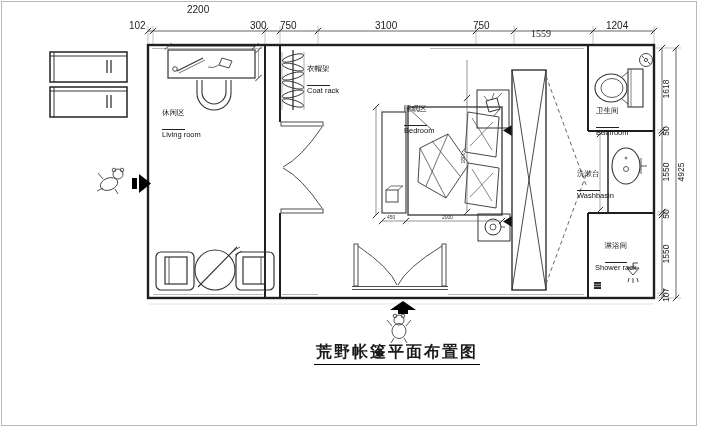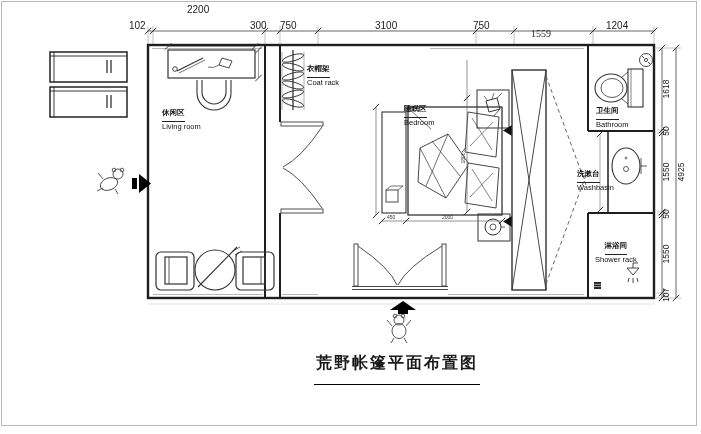"衣帽架" .lbl .zh { font-weight: 700 -> 400; padding-bottom: 4px -> 12px }
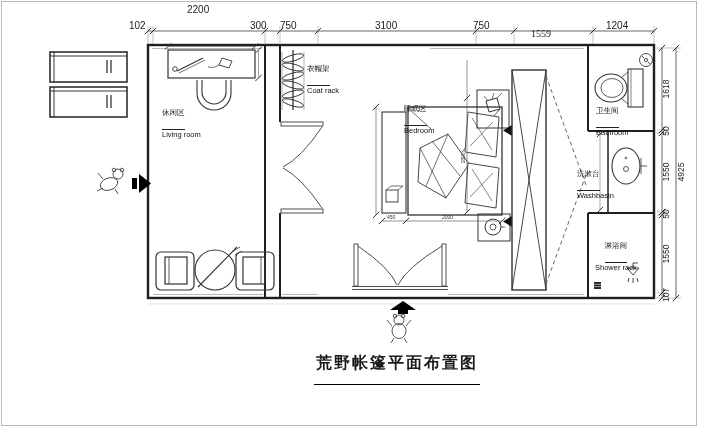"荒野帐篷平面布置图" .title { margin-top: 11px -> none; padding: 0 2px 10px 2px -> 0 2px 1px 2px }
